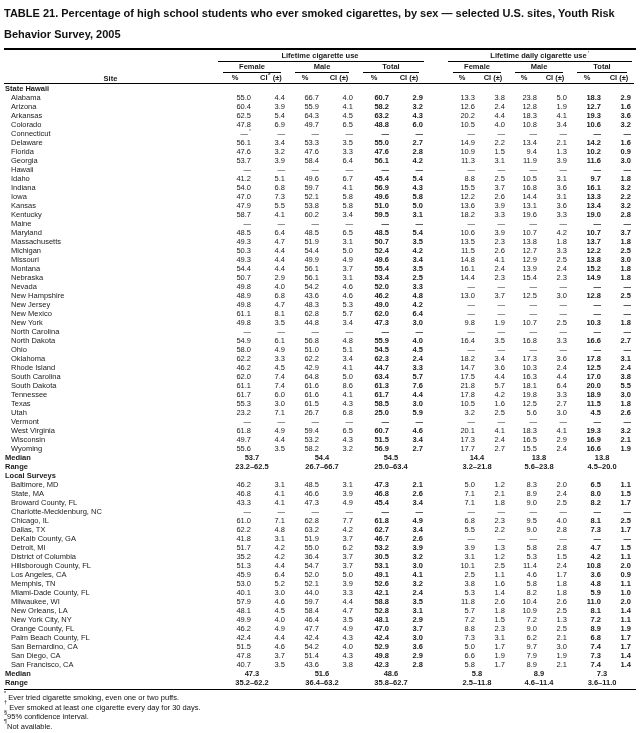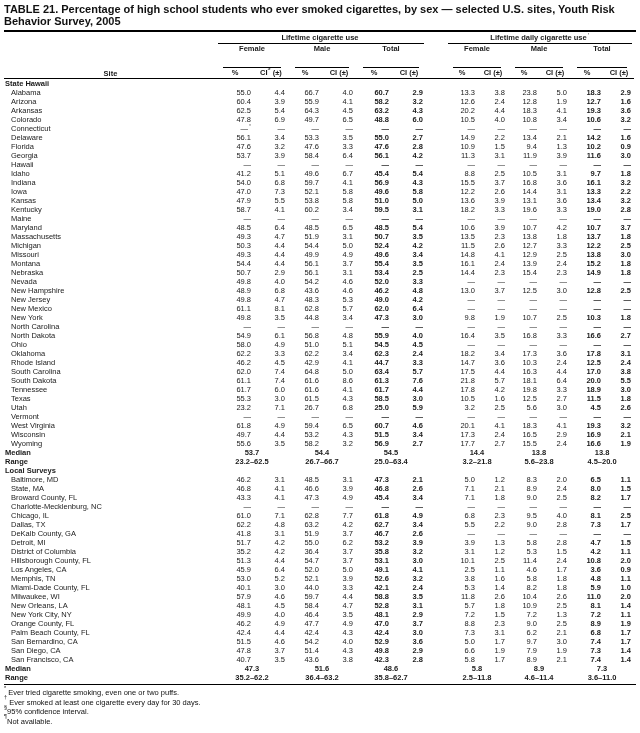"TABLE 21. Percentage of high" .title { line-height: 12px -> 21px }
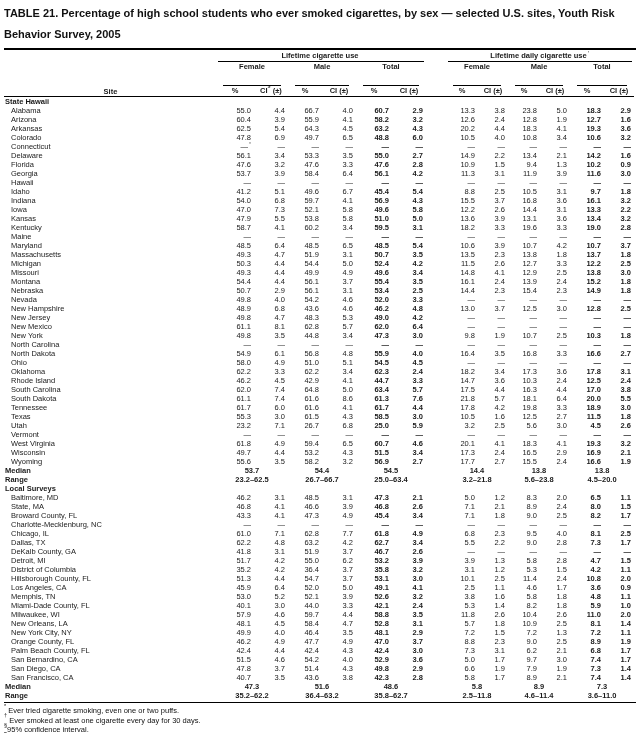"Female" .sub .su { padding-bottom: 14px -> 1px }
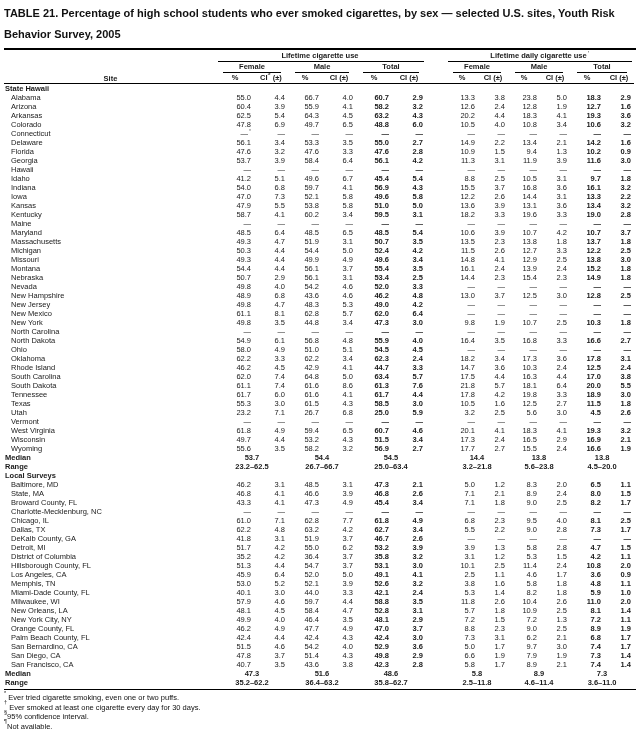"35.8" td.num { text: 35.8 -> 30.5 }
